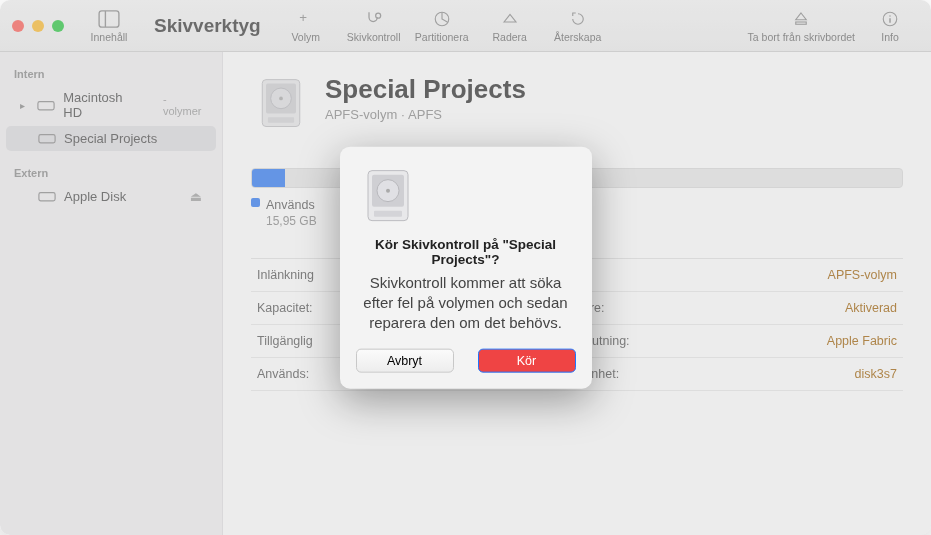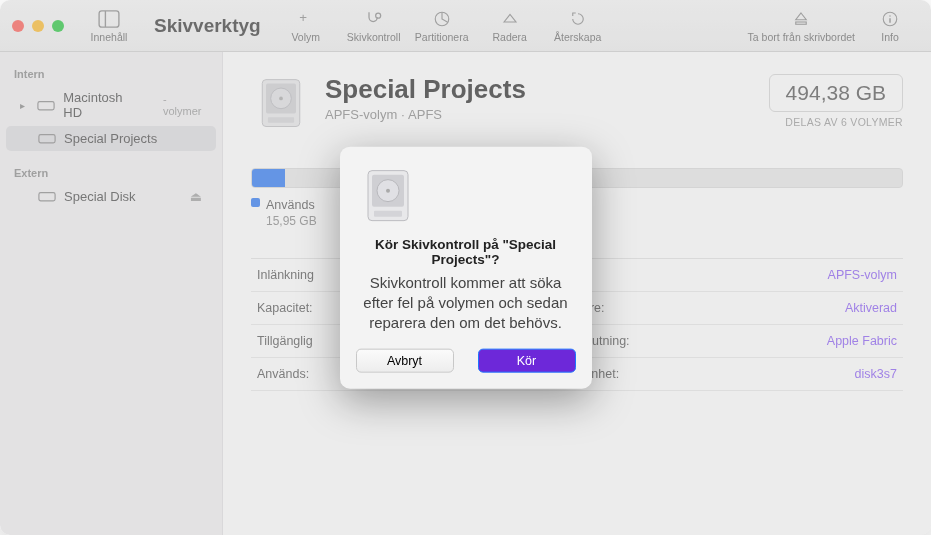"494,38 GB" div.vol-right { html: <div> <div>494,38 GB</div> <div>DELAS AV 6 VOLYMER</div> </div> -> none }
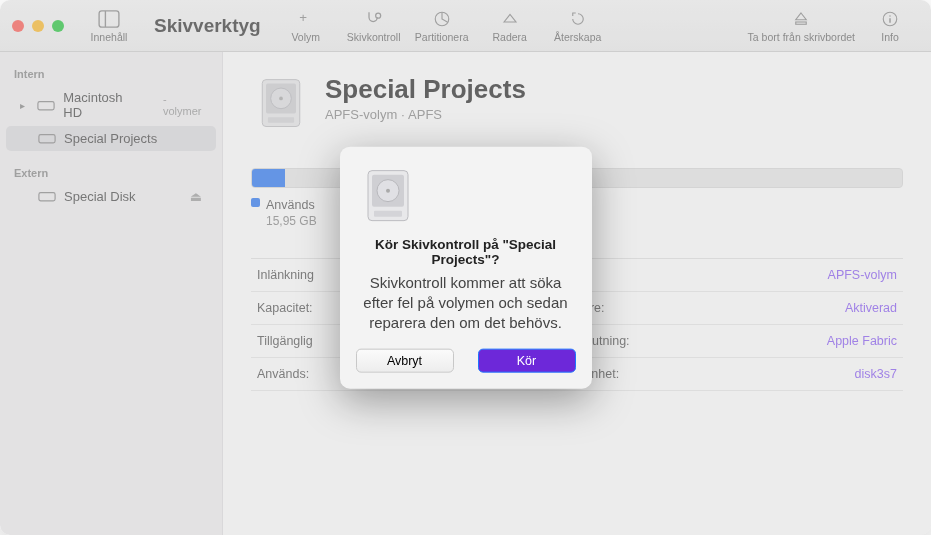"Special Disk" span { text: Special -> Apple }
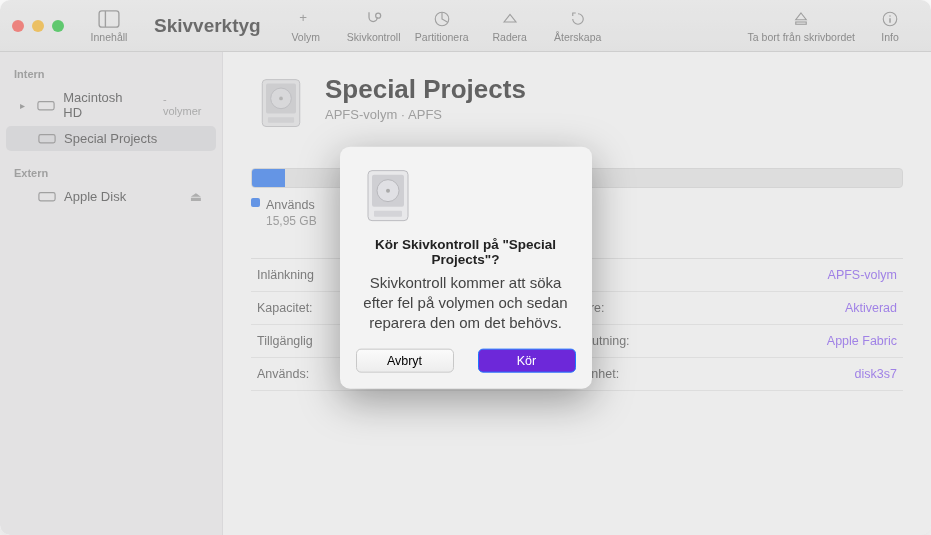"APFS-volym" .drow .v { color: #8b5cf6 -> #a16207 }
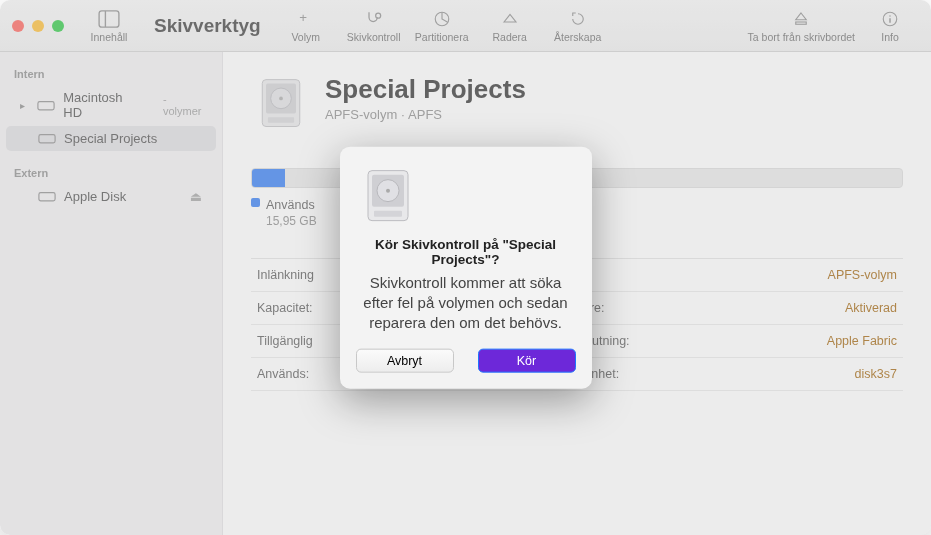"Kör" .dialog .btn.primary { background: #6d28d9 -> #ef4444 }
